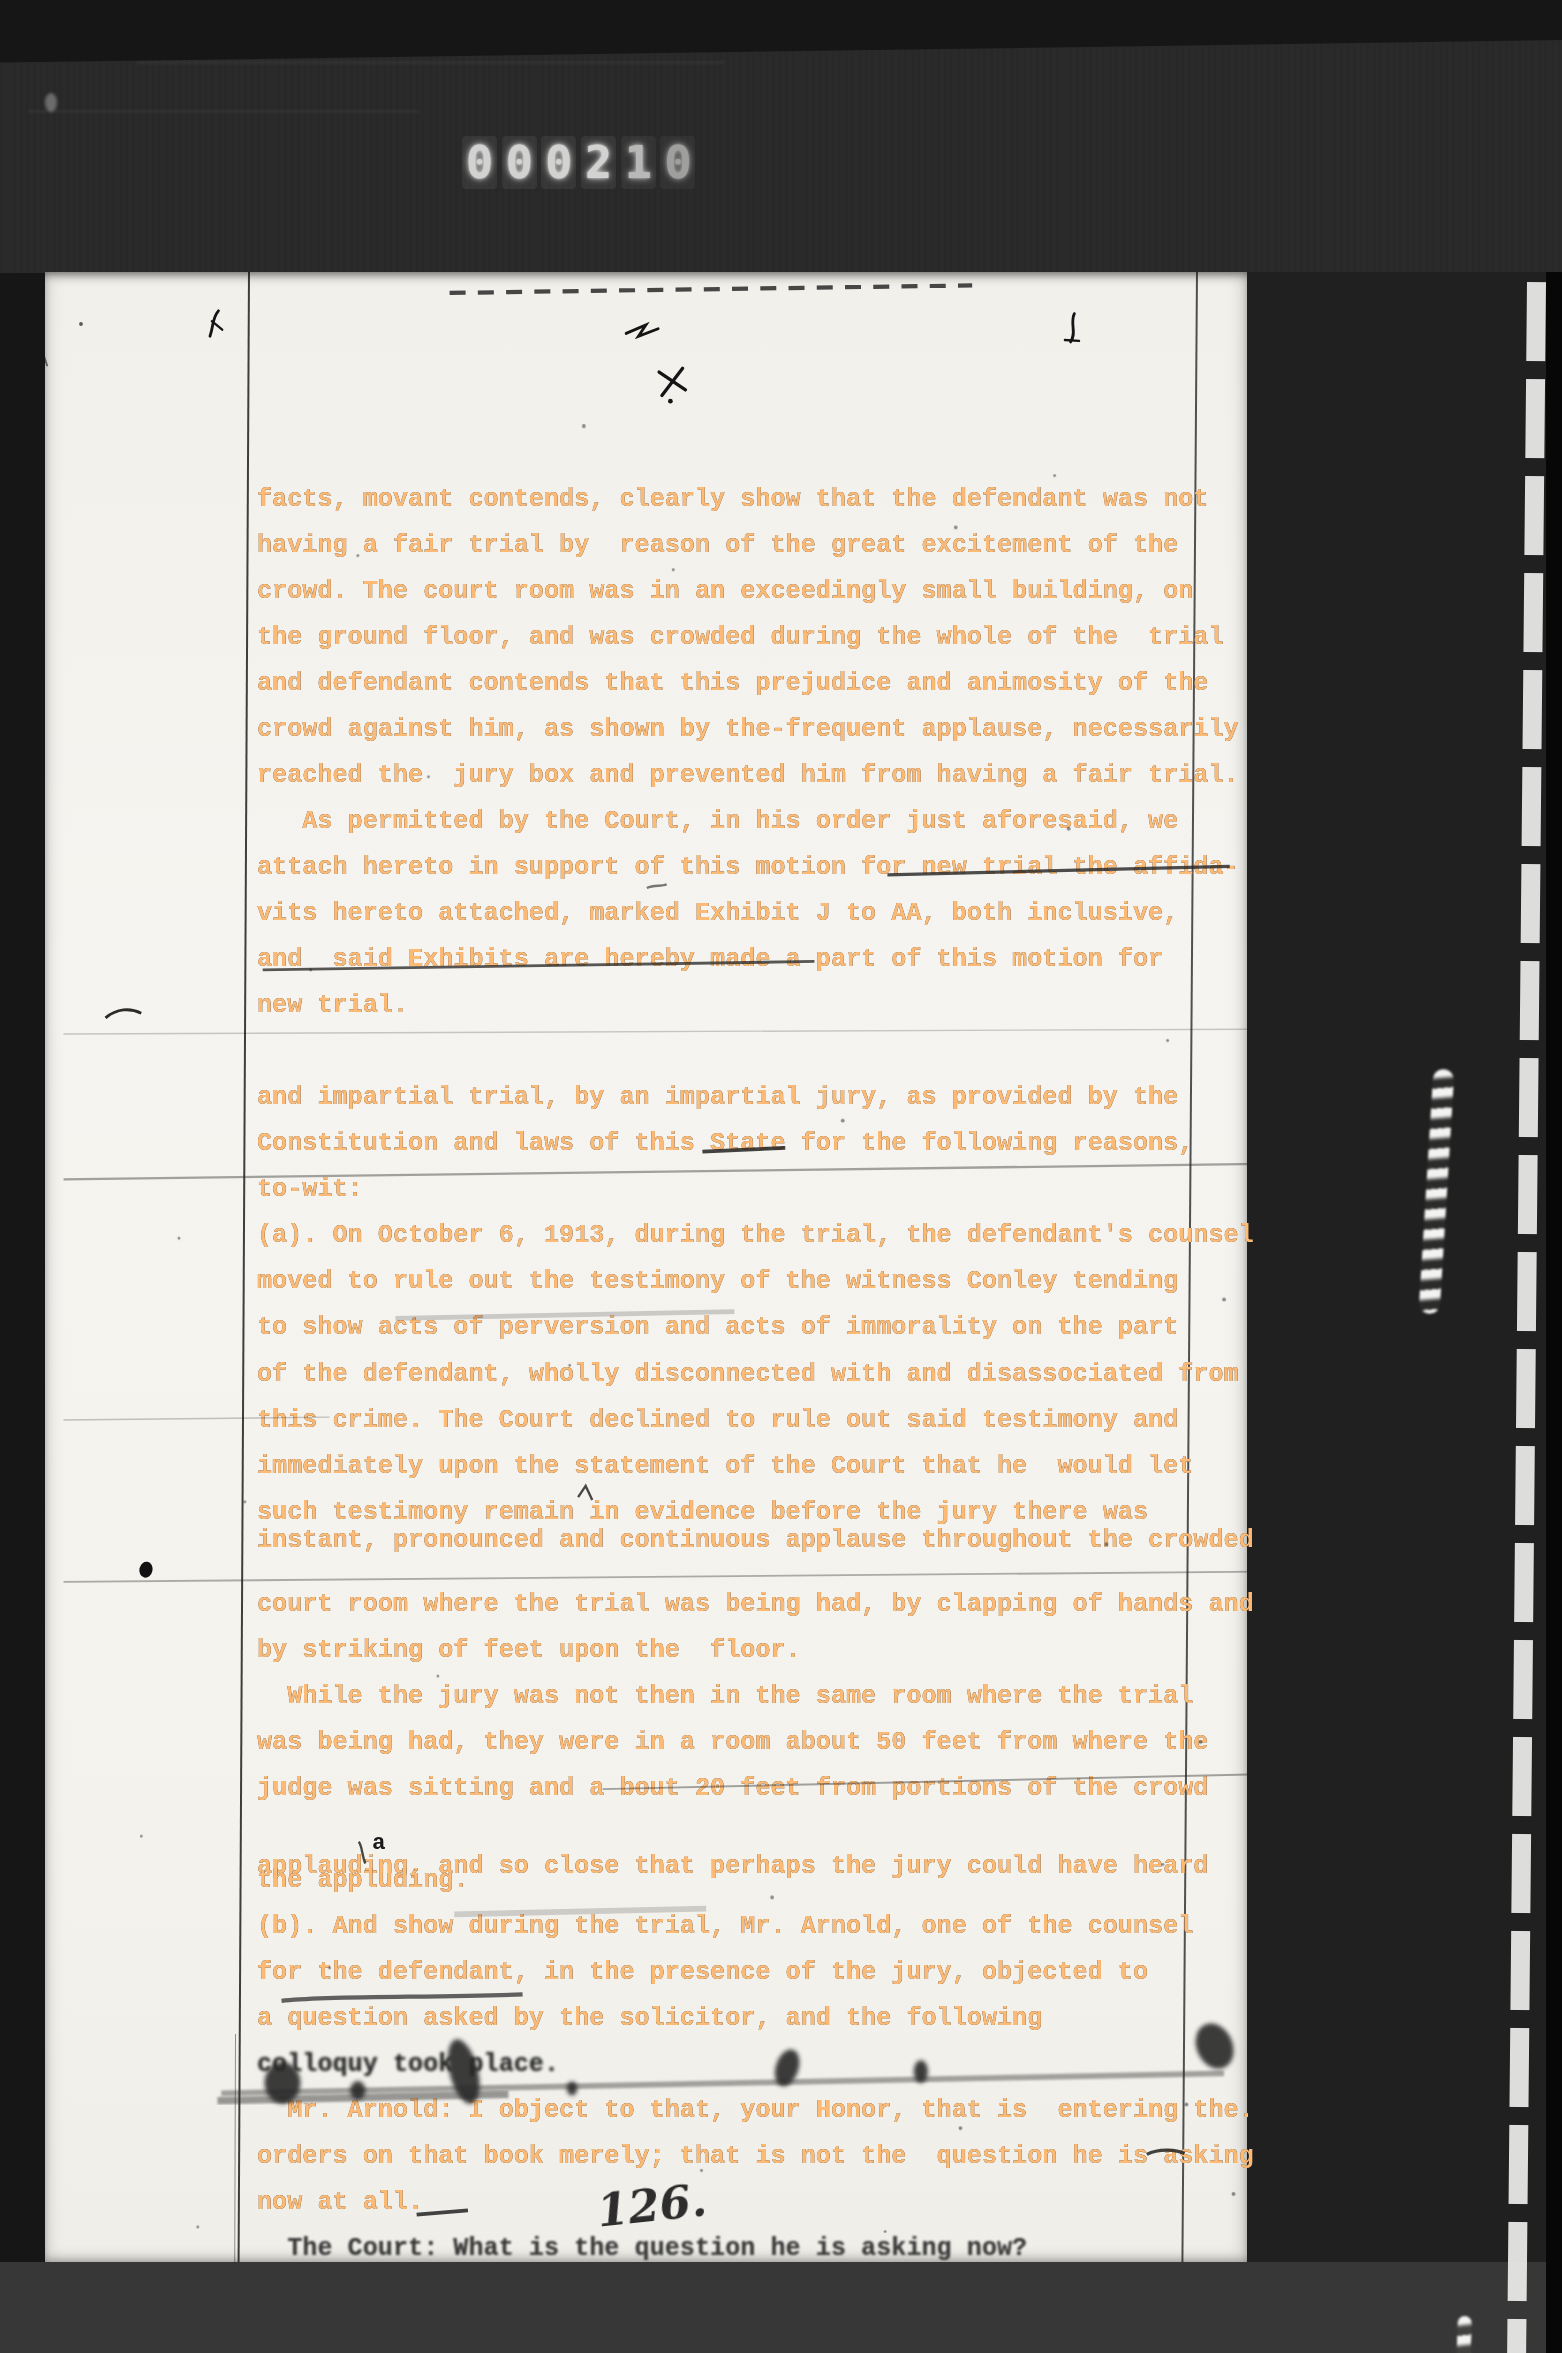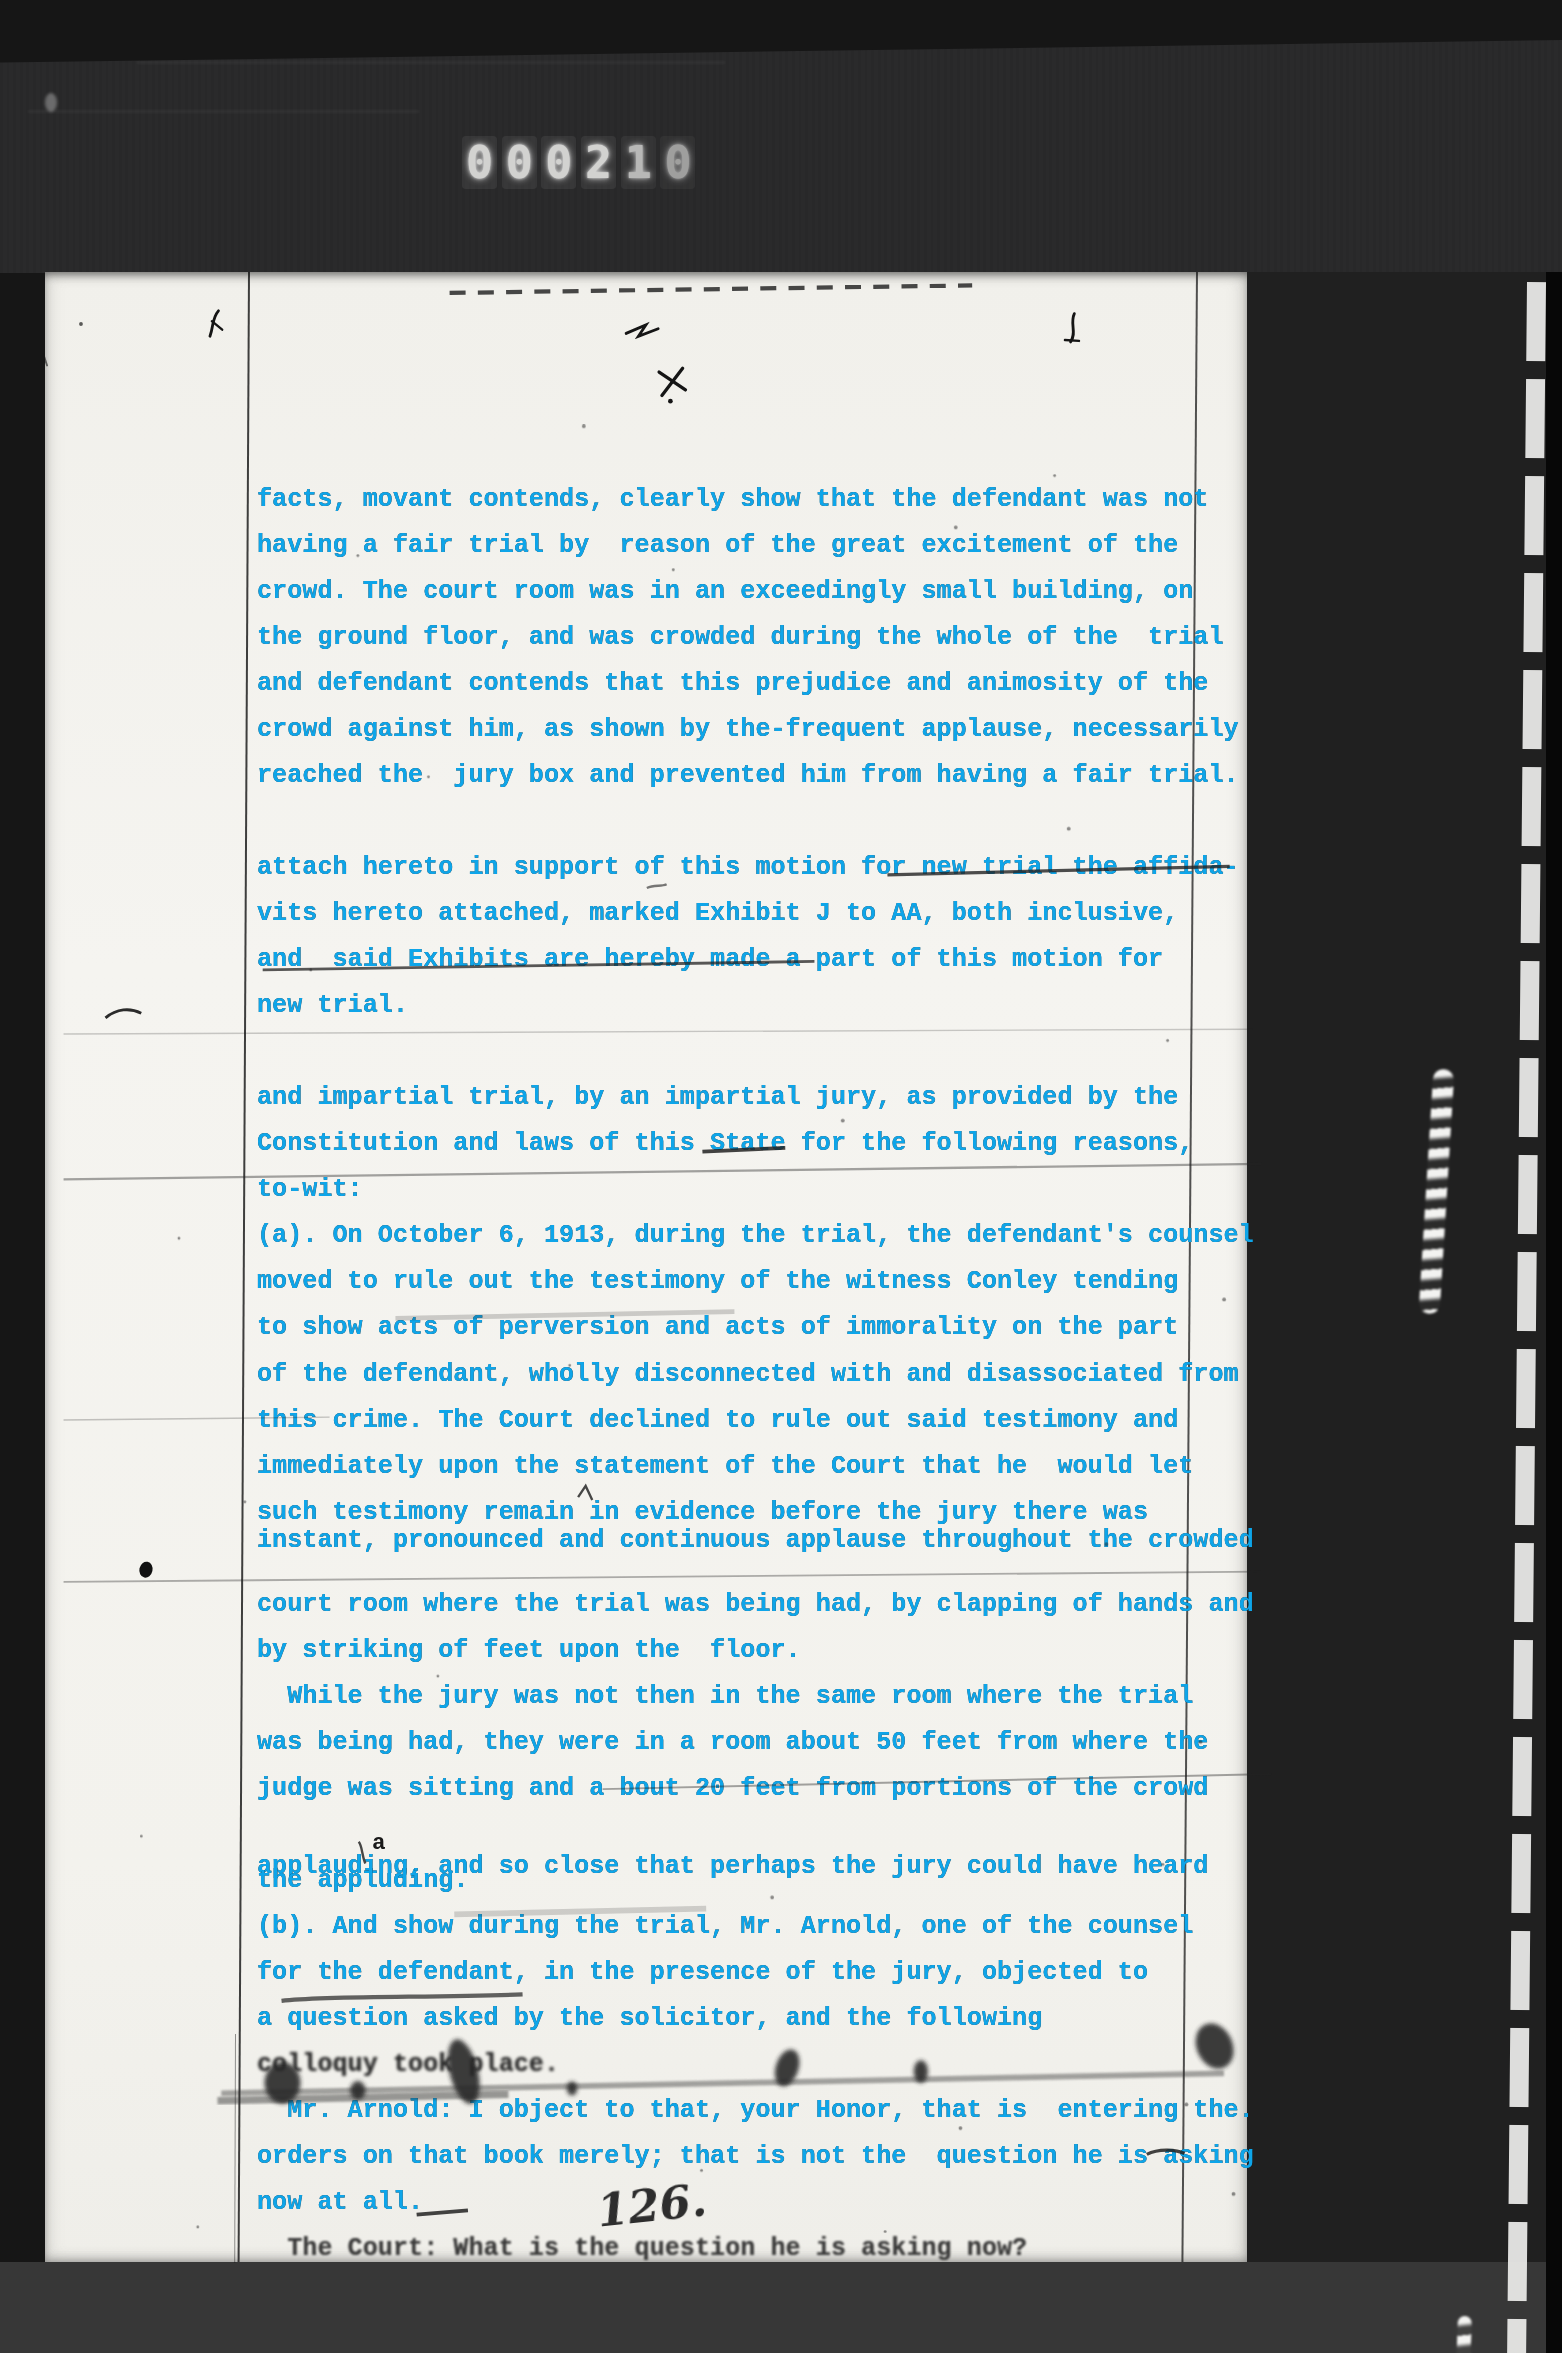"facts, movant contends, clearly show" .tline { color: #0ea5e9 -> #fdba74 }
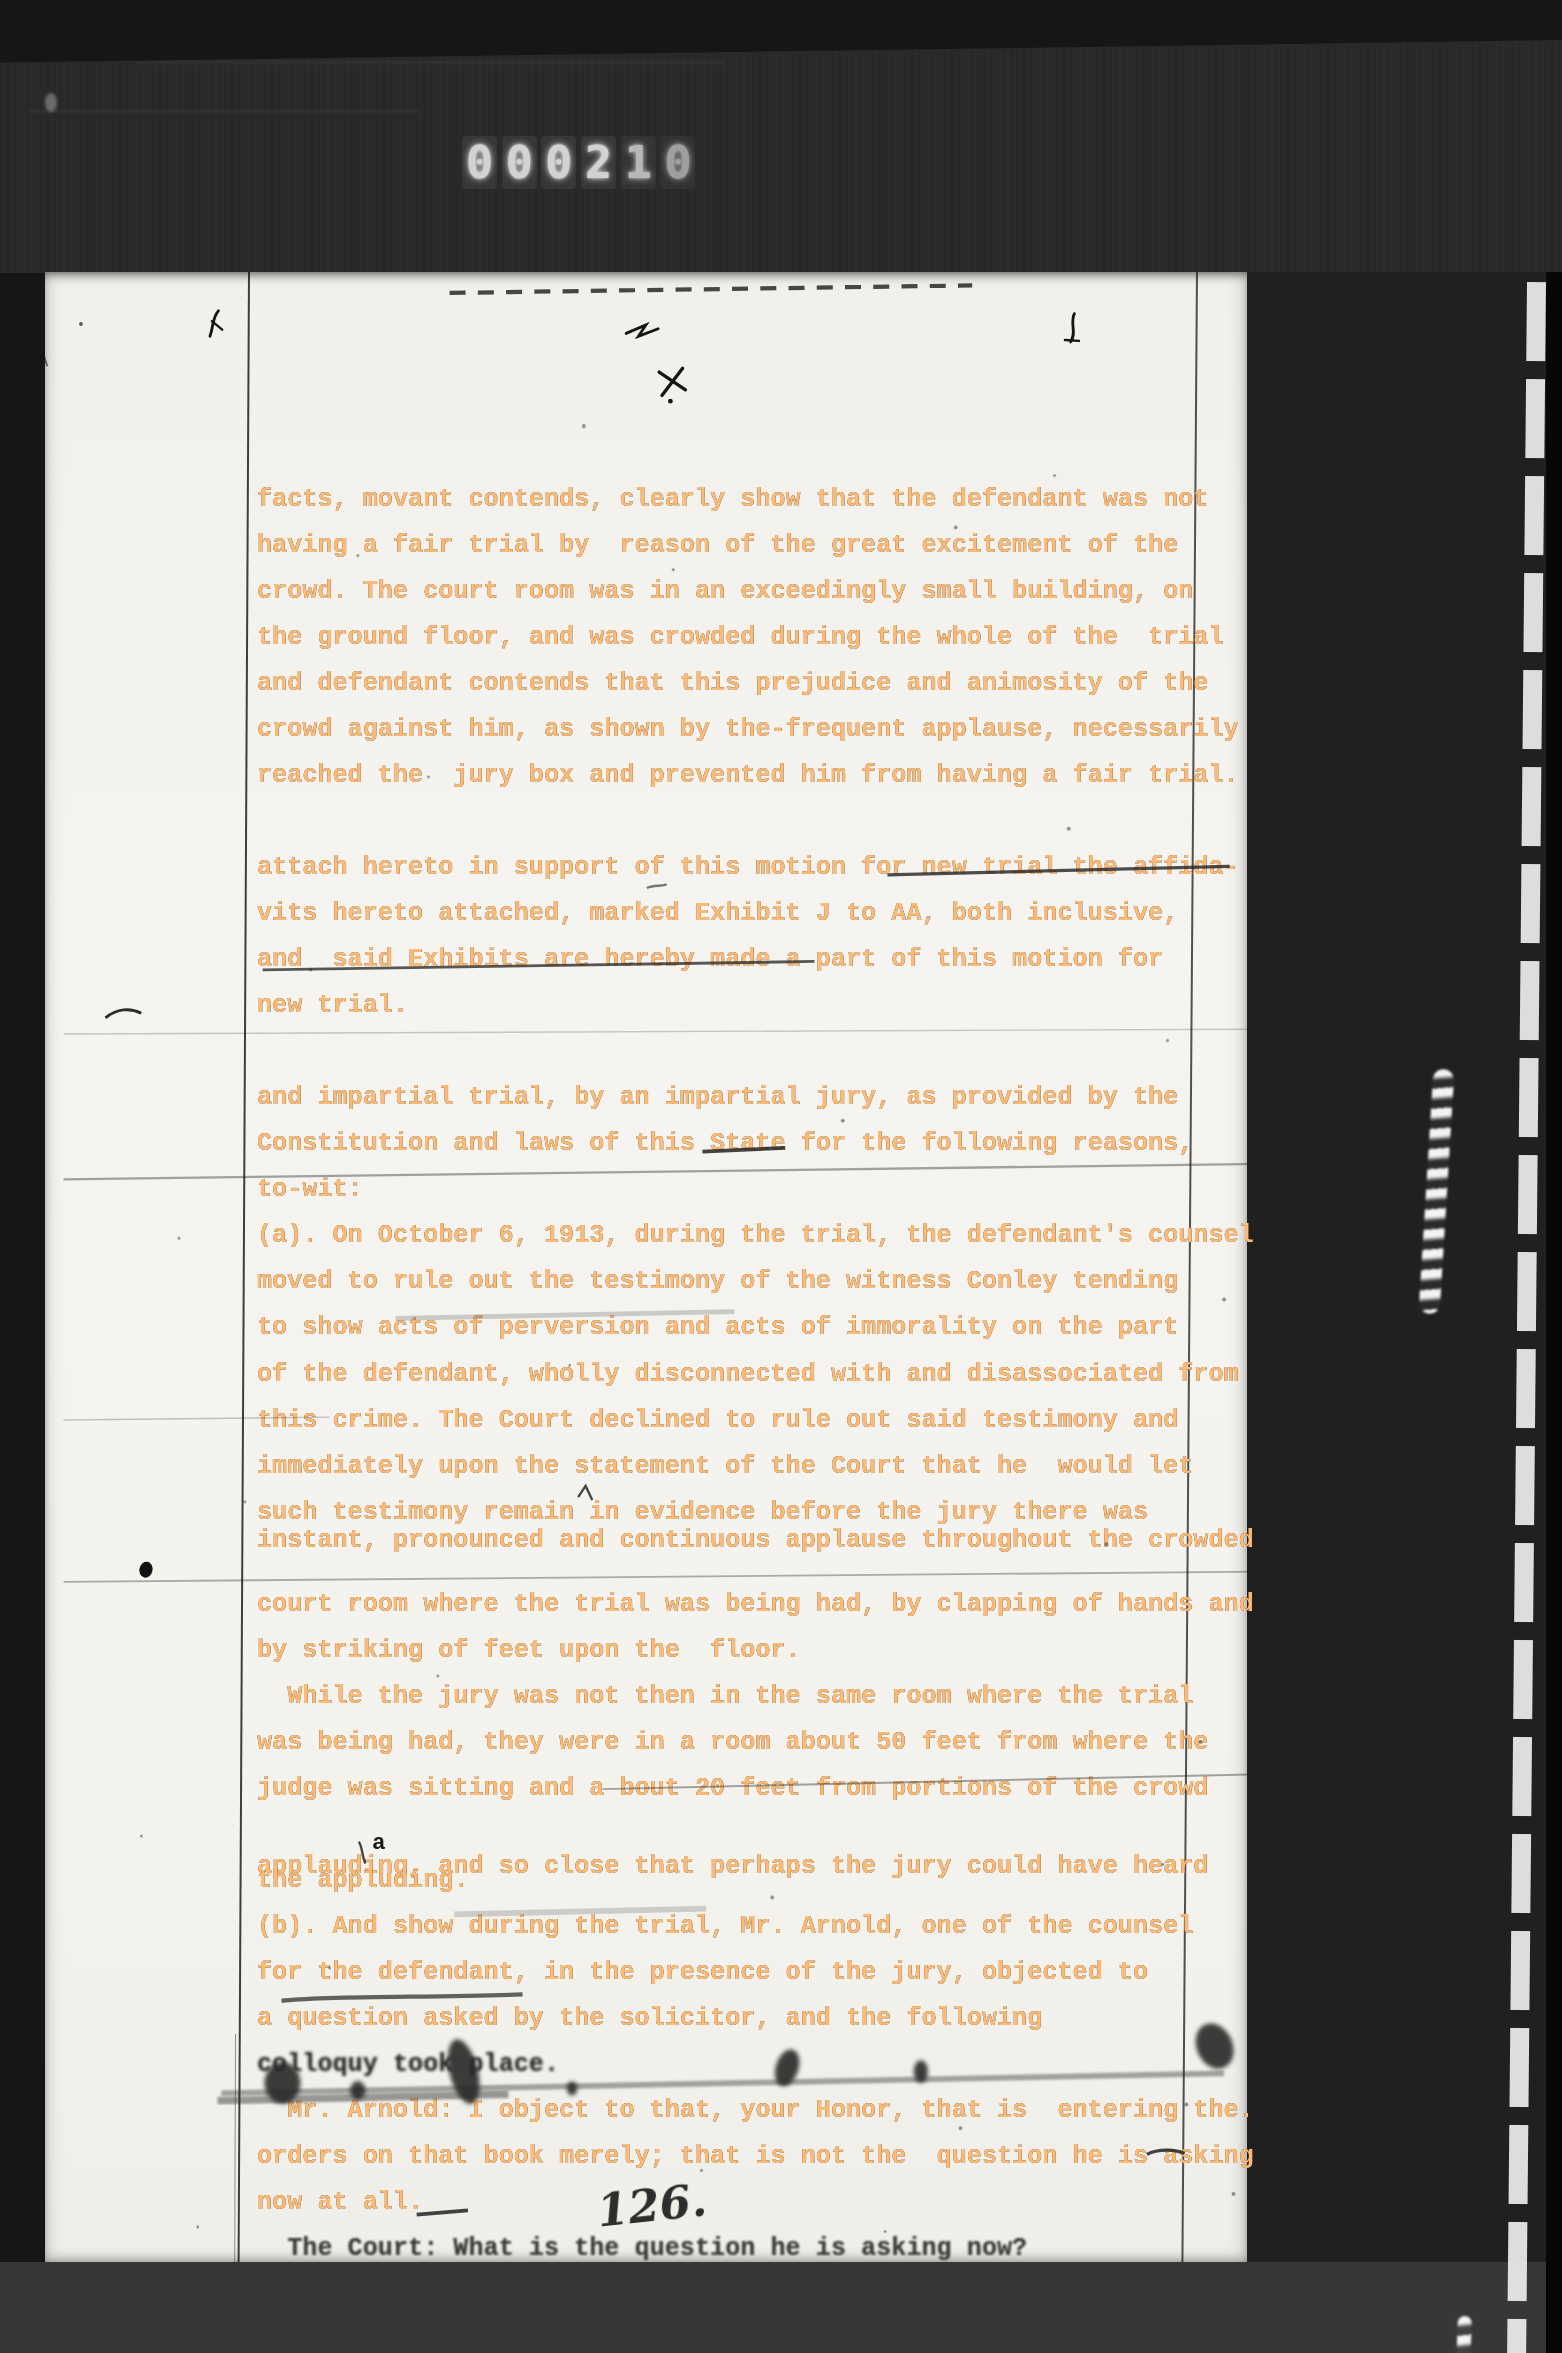"As permitted by the Court," div.tline { html: none -> <div> As permitted by the Court, in his order just aforesaid, we</div> }
